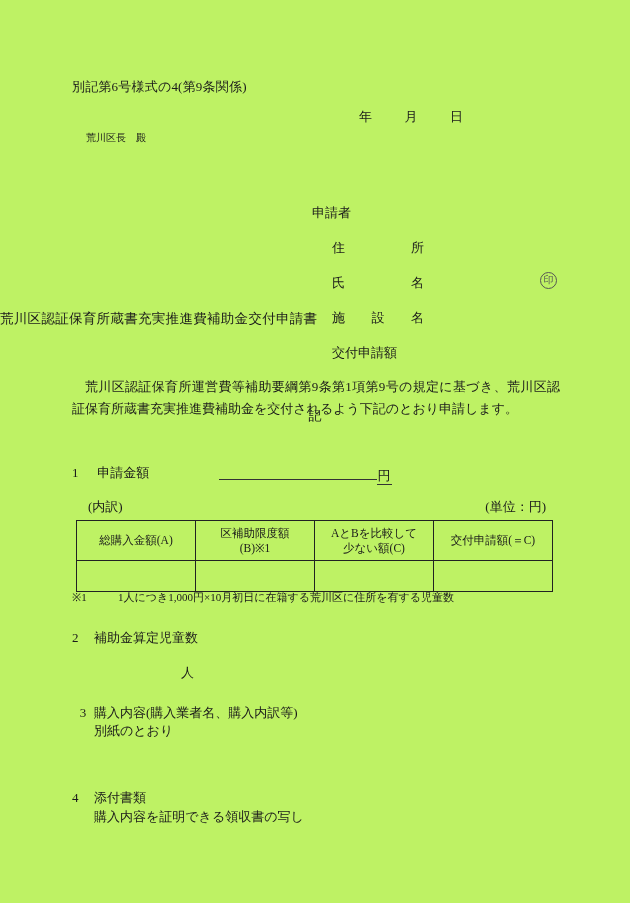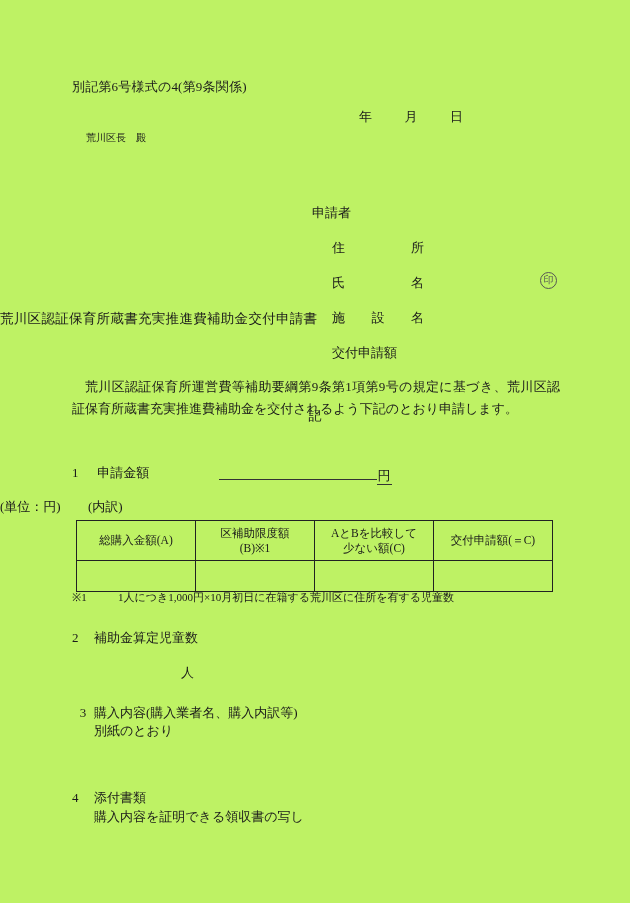"(単位：円)" .unit-note { text-align: none -> right }
